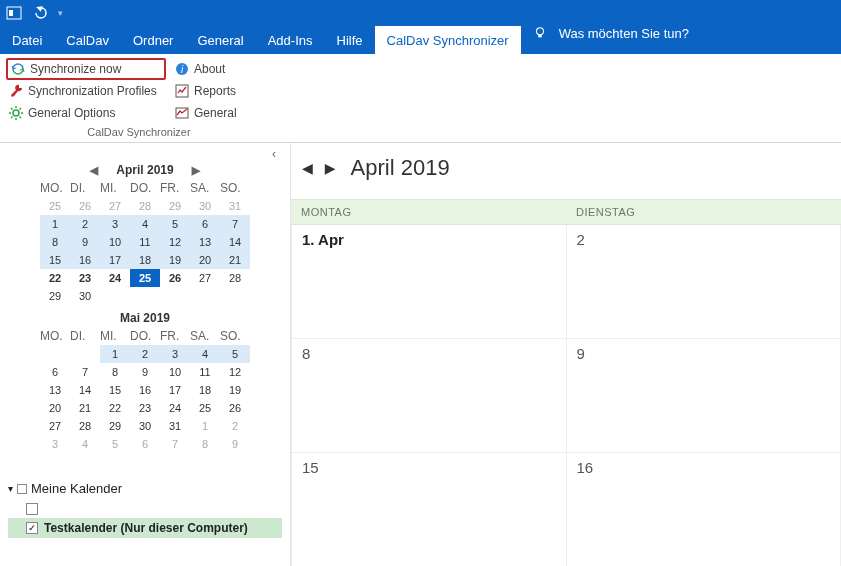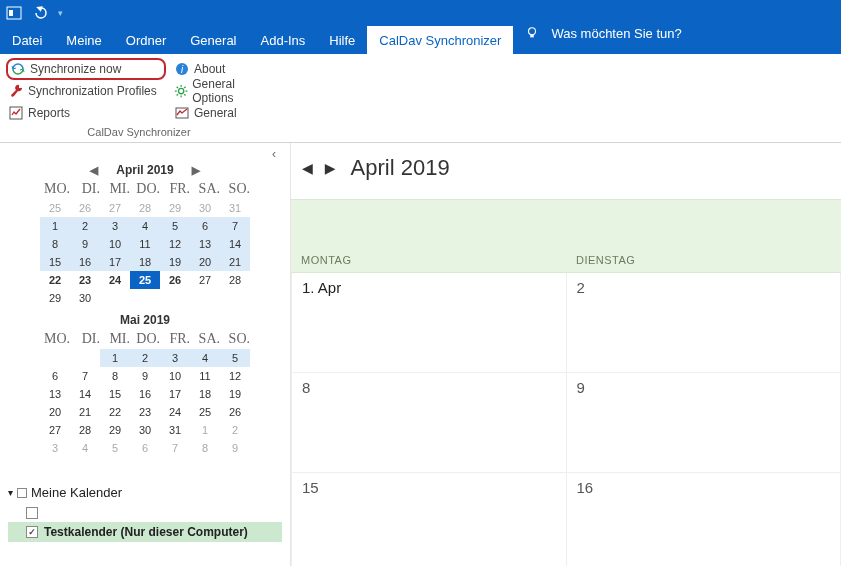"Meine" div.tab { text: Meine -> CalDav }
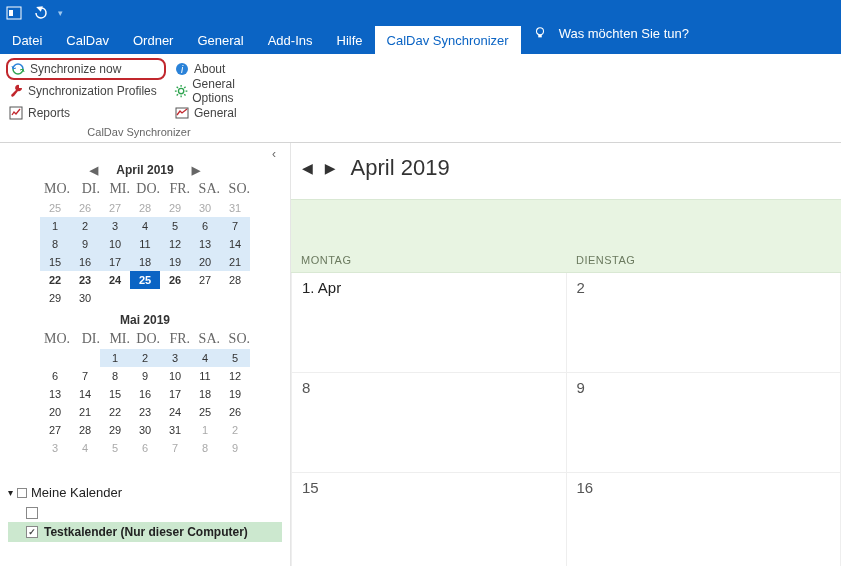"Synchronize now" .ribbon-highlight { border-radius: 8px -> 2px }
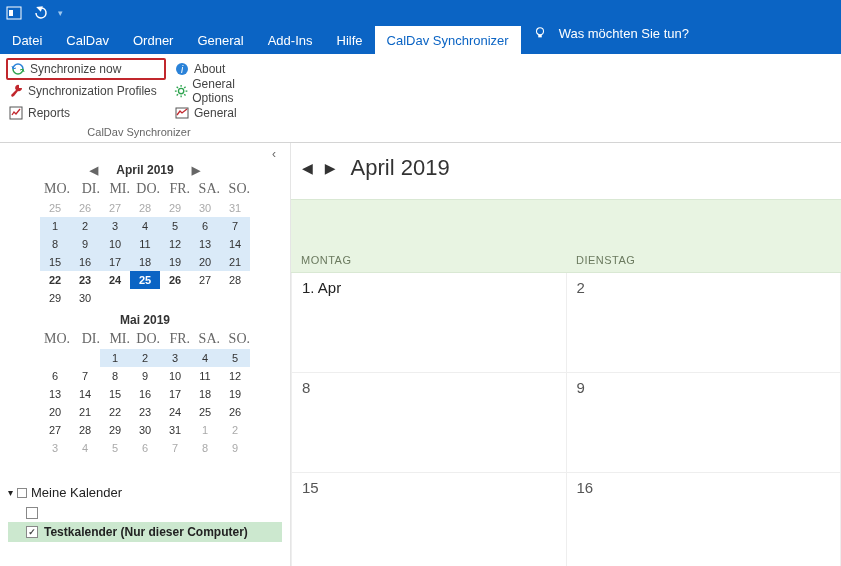"General Options" div.ribbon-item { order: before "Reports" -> after "Reports" }
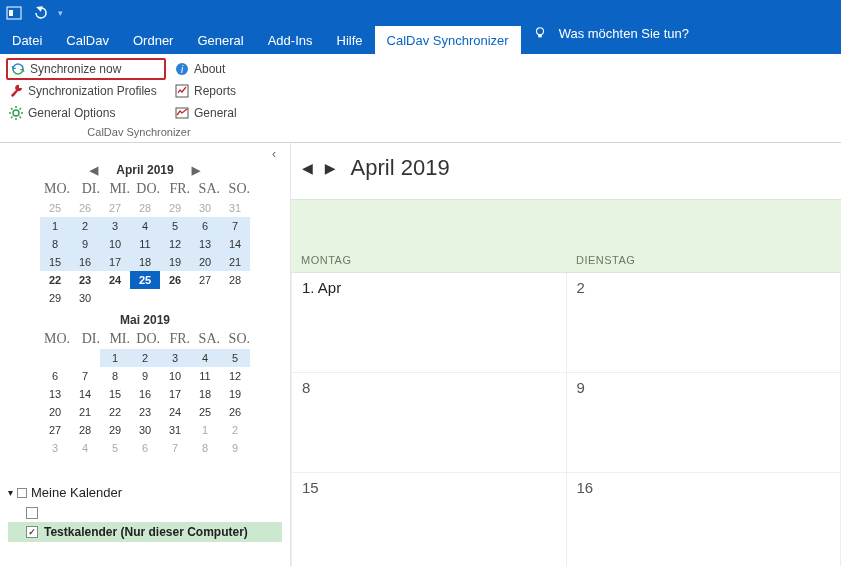"MO." .mini-cal th { font-family: Liberation Serif, serif -> none; font-size: 14px -> 12px; text-align: right -> left }
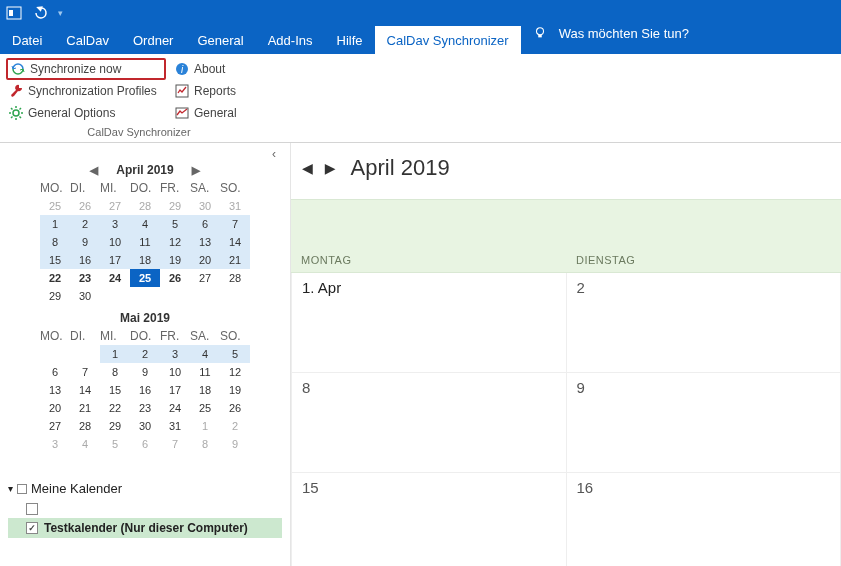"MONTAG" .week-header .col { margin-top: 48px -> none }
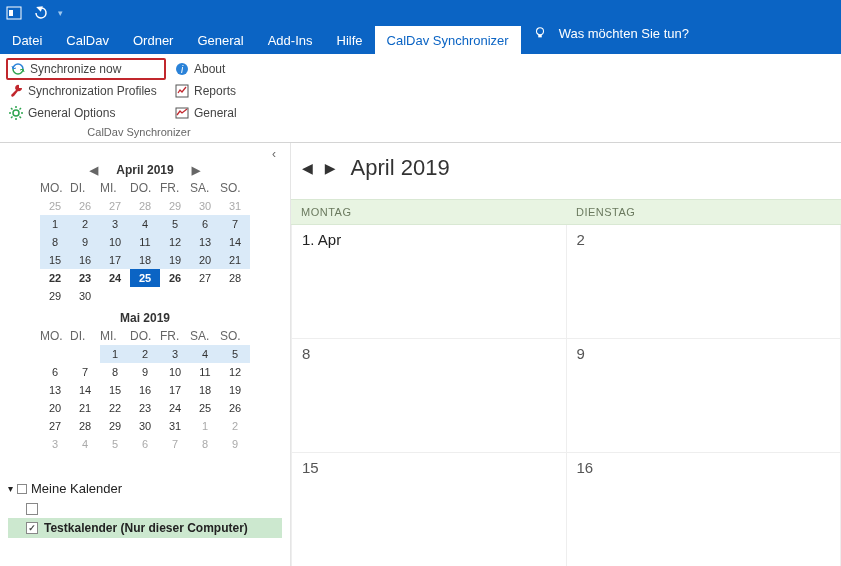"1. Apr" .day-cell.first { font-weight: 400 -> 700 }
